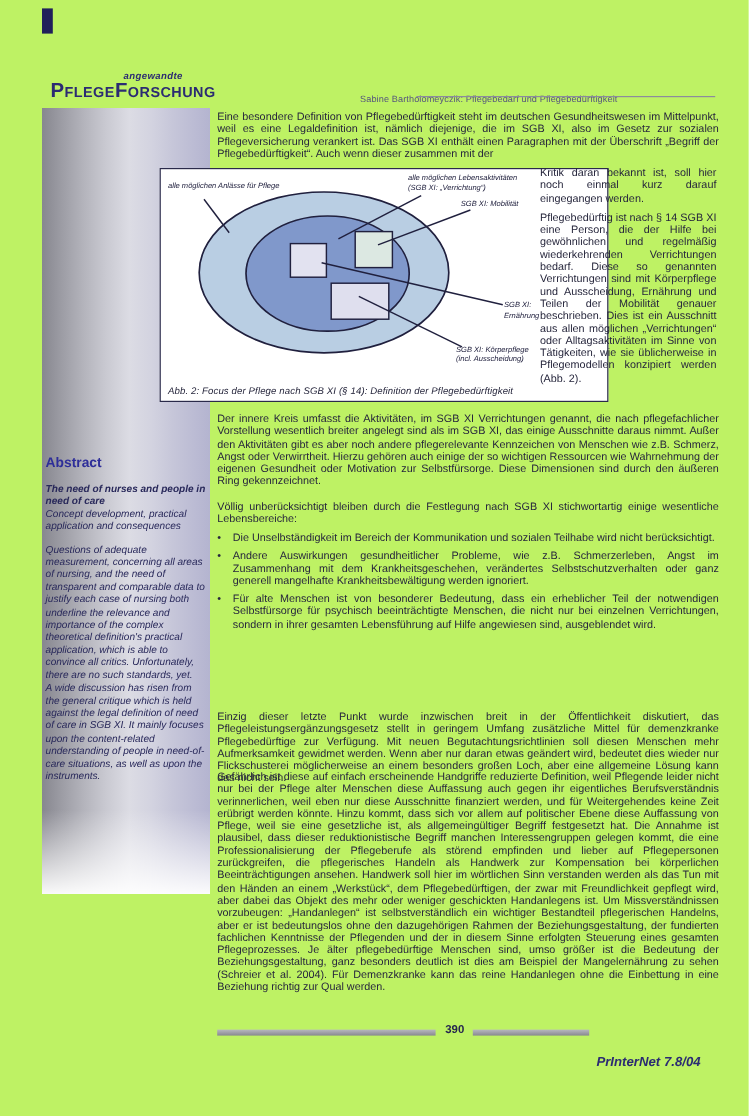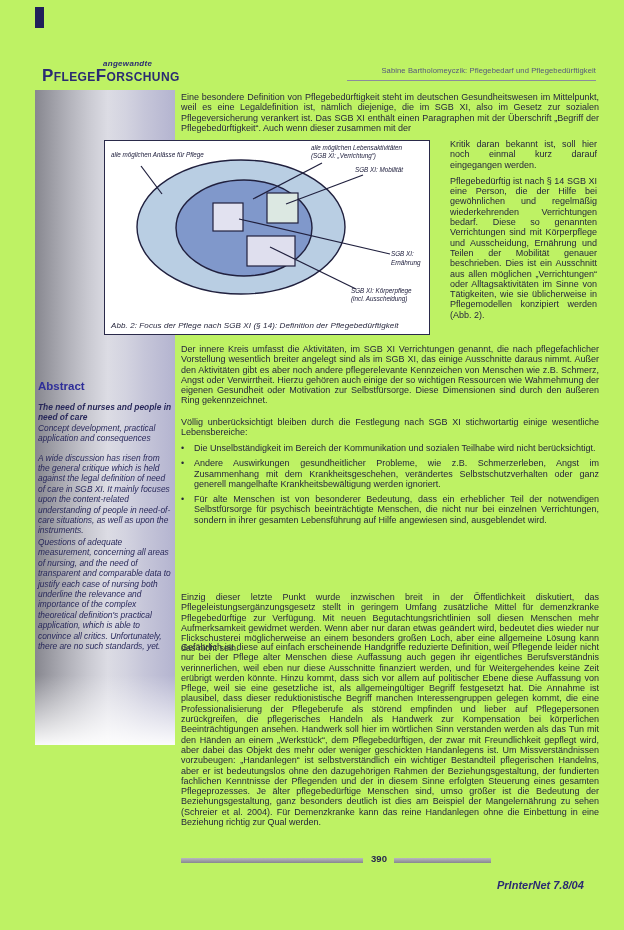"Sabine Bartholomeyczik: Pflegebedarf und" .article-ref { text-align: right -> left; top: 66px -> 78px }
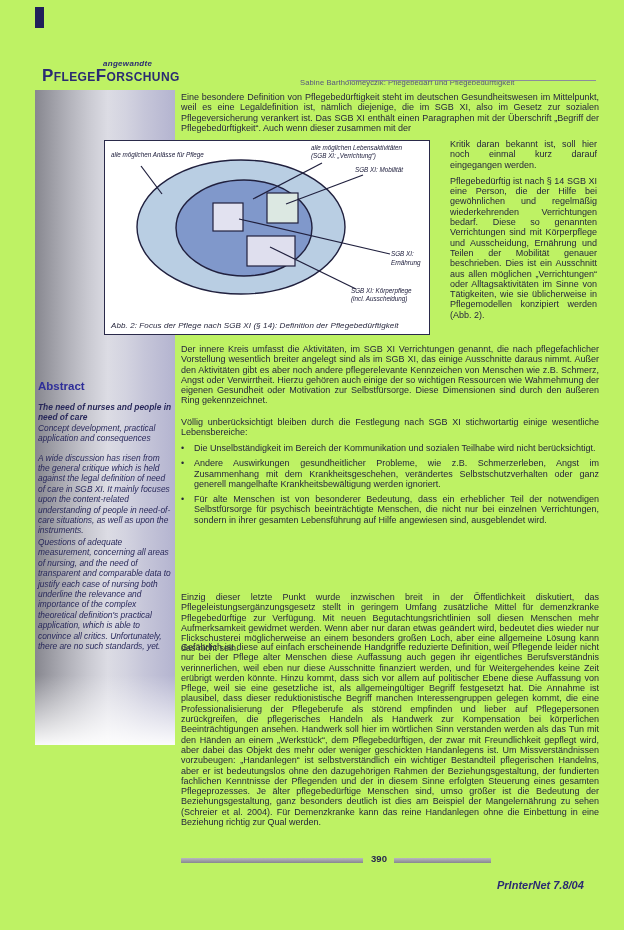"Abb. 2: Focus der Pflege" .figure-box { left: 104px -> 133px; width: 326px -> 374px }
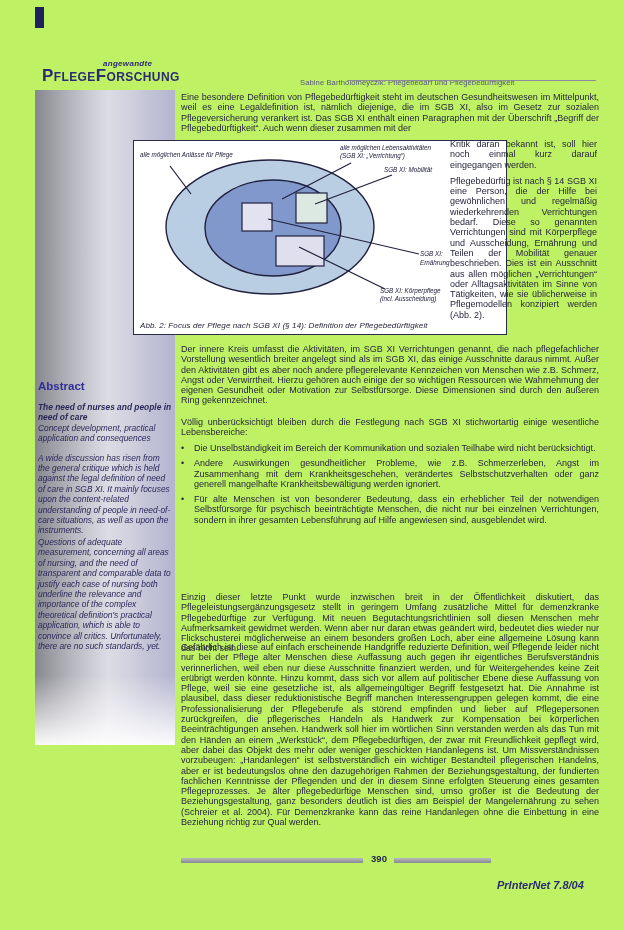"A wide discussion has risen" p.abstract-p { order: before "Questions of adequate measurement," -> after "Questions of adequate measurement," }
